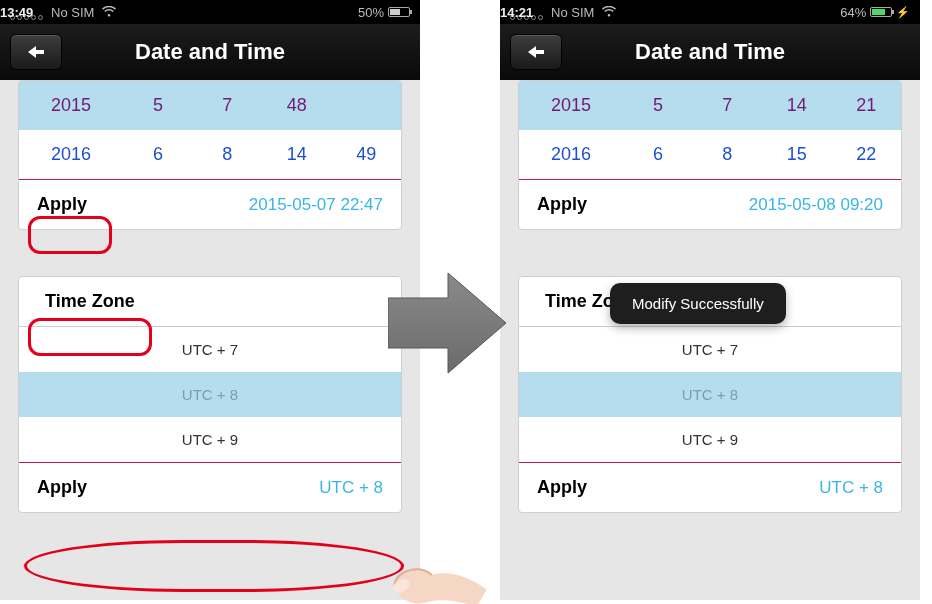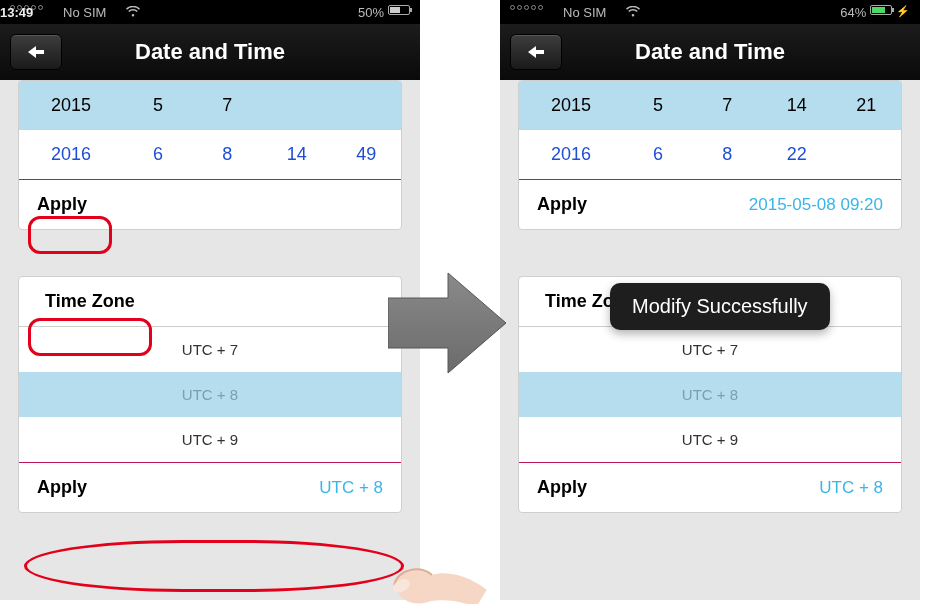"No SIM" .statusbar .sb-left { align-items: flex-start -> flex-end; gap: 20px -> 8px }
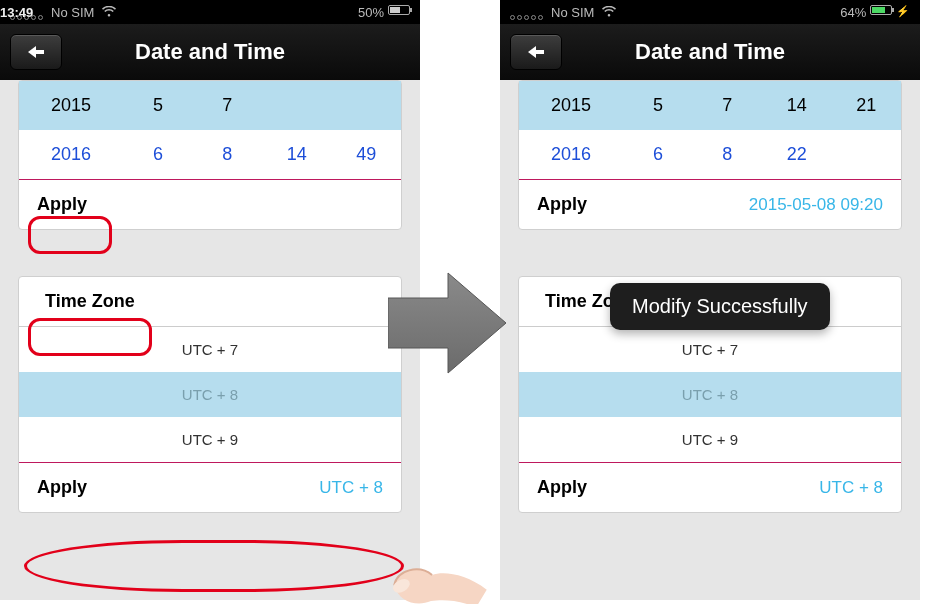"50%" .statusbar .sb-right { align-items: none -> center }
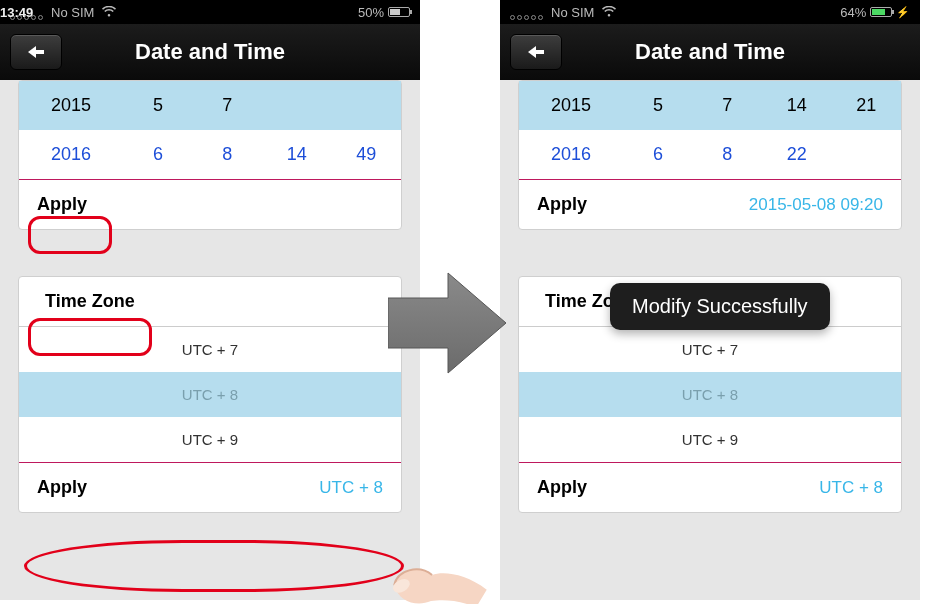"14:21" div.sb-center { html: none -> <div>14:21</div> }
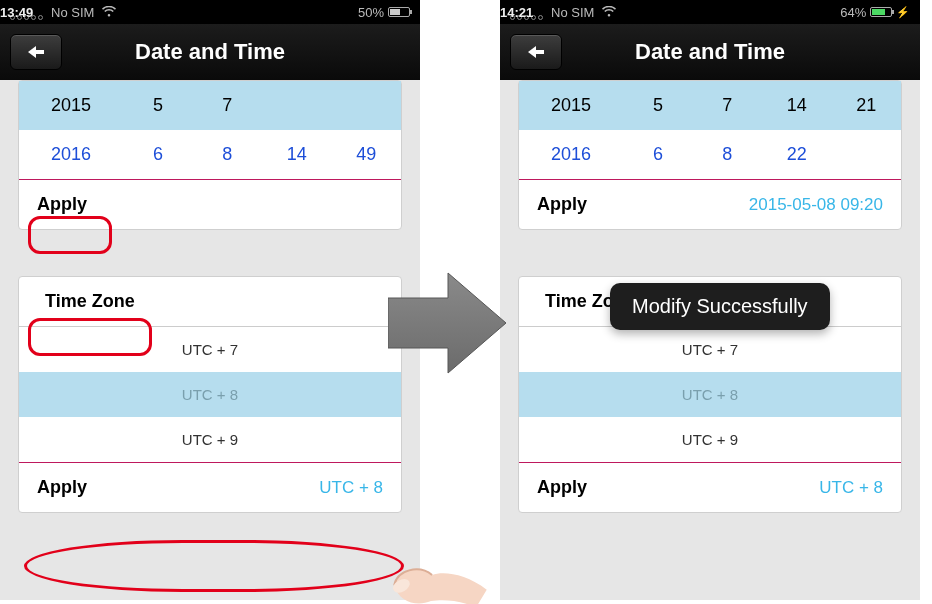"2015" .picker-row.sel { color: #000000 -> #701a75 }
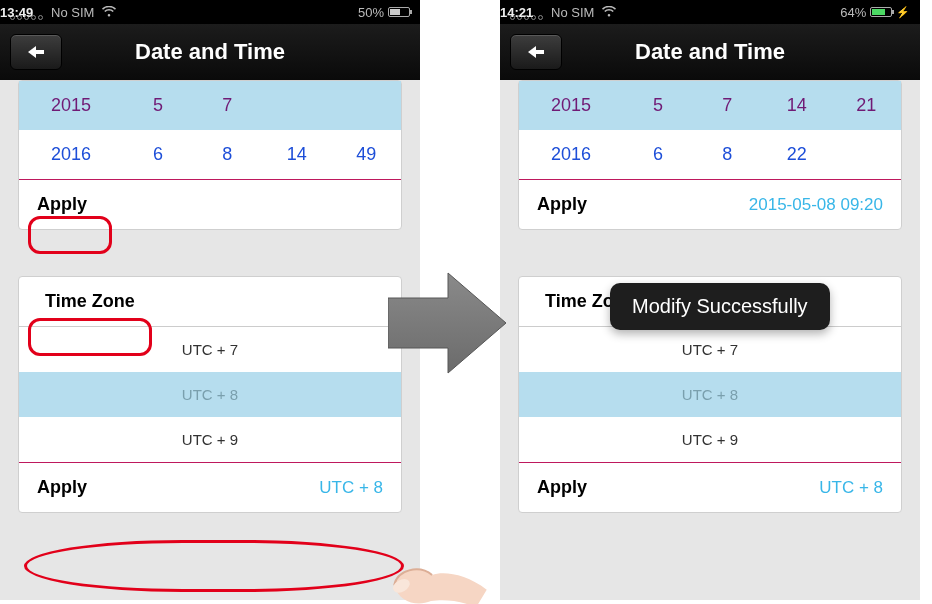"48" span { html: none -> <span>48</span> }
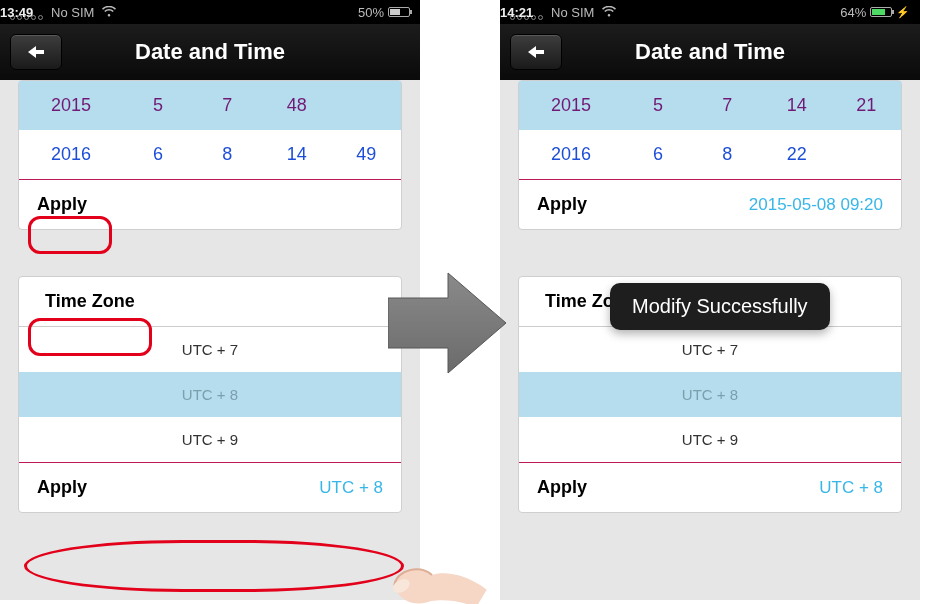"15" span { html: none -> <span>15</span> }
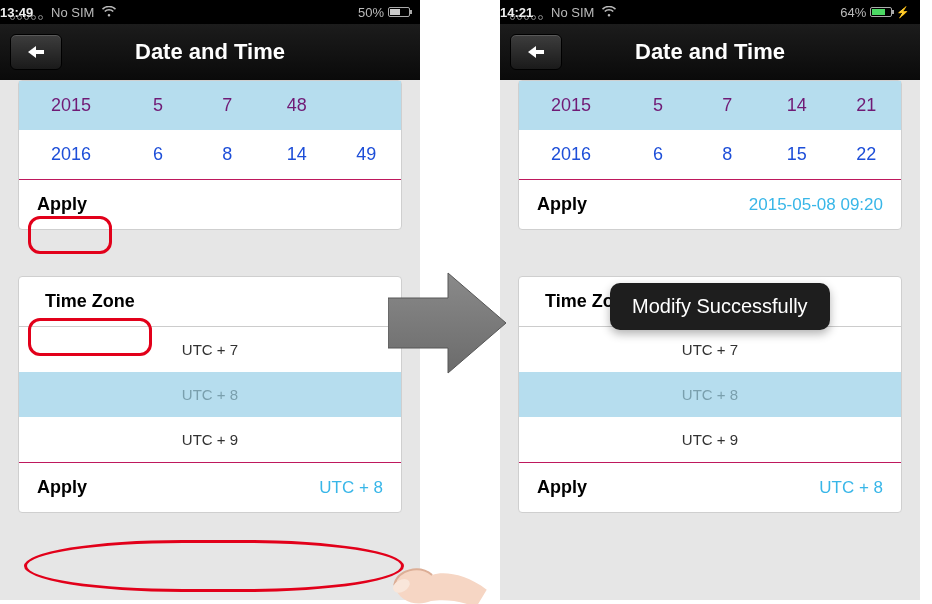"2015-05-07 22:47" span.val { html: none -> <span>2015-05-07 22:47</span> }
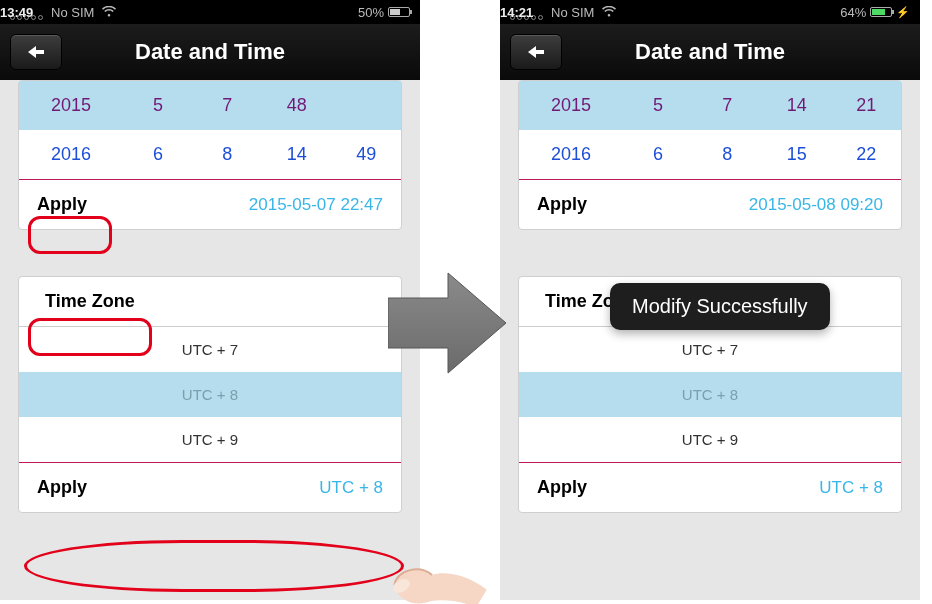"Modify Successfully" .toast { font-size: 20px -> 15px }
